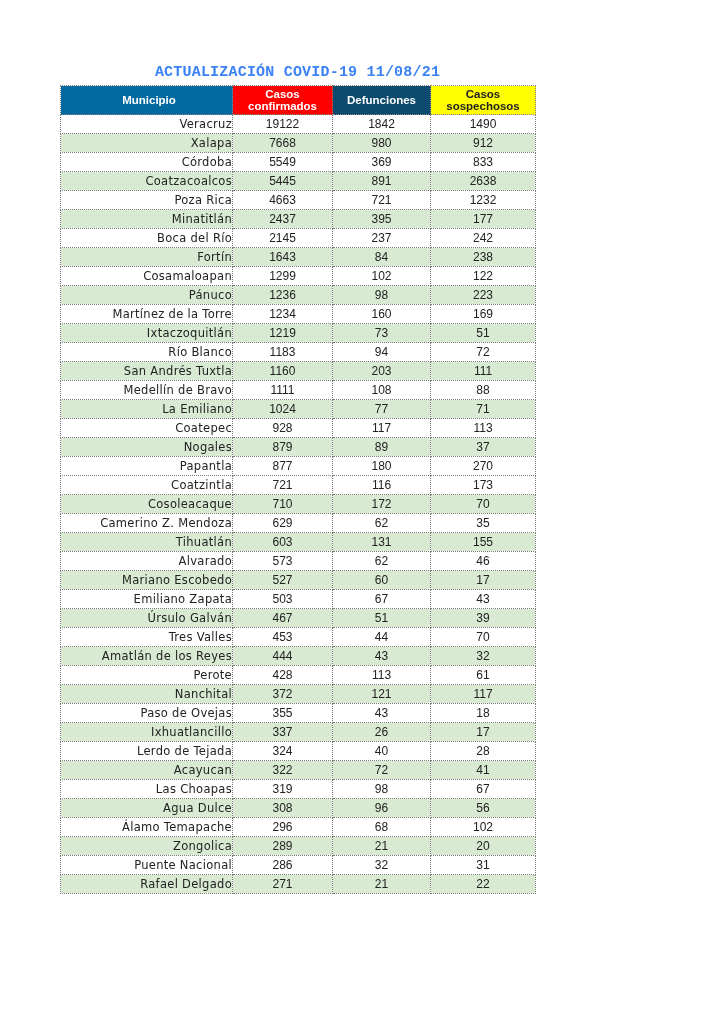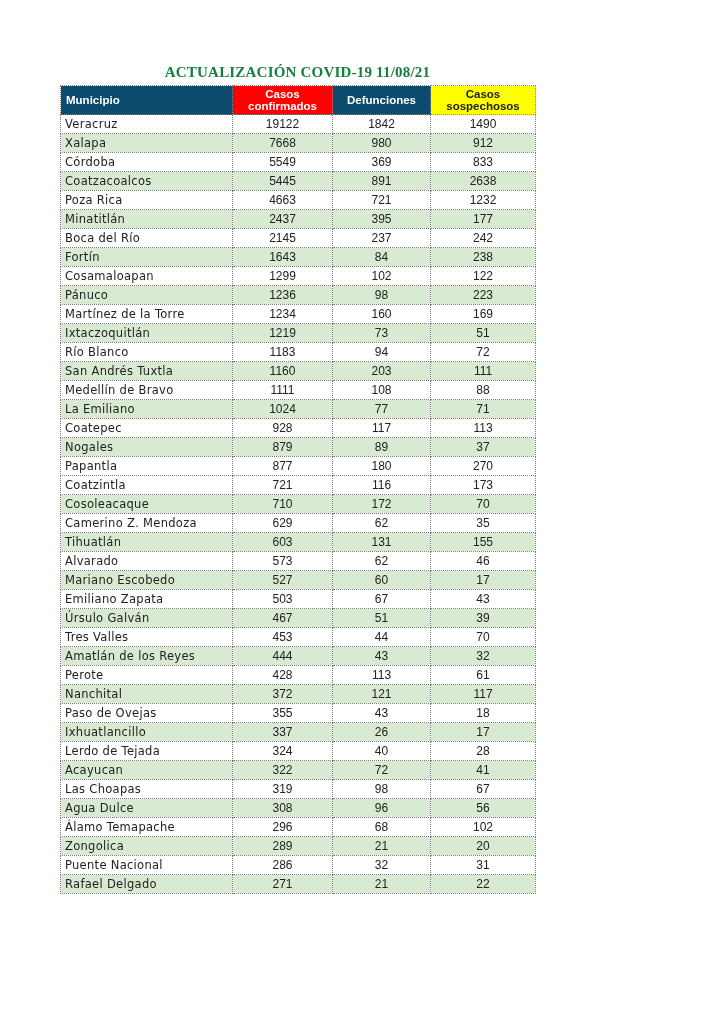"ACTUALIZACIÓN COVID-19 11/08/21" .title { color: #15803d -> #3b82f6; font-family: Liberation Serif, serif -> Liberation Mono, monospace }
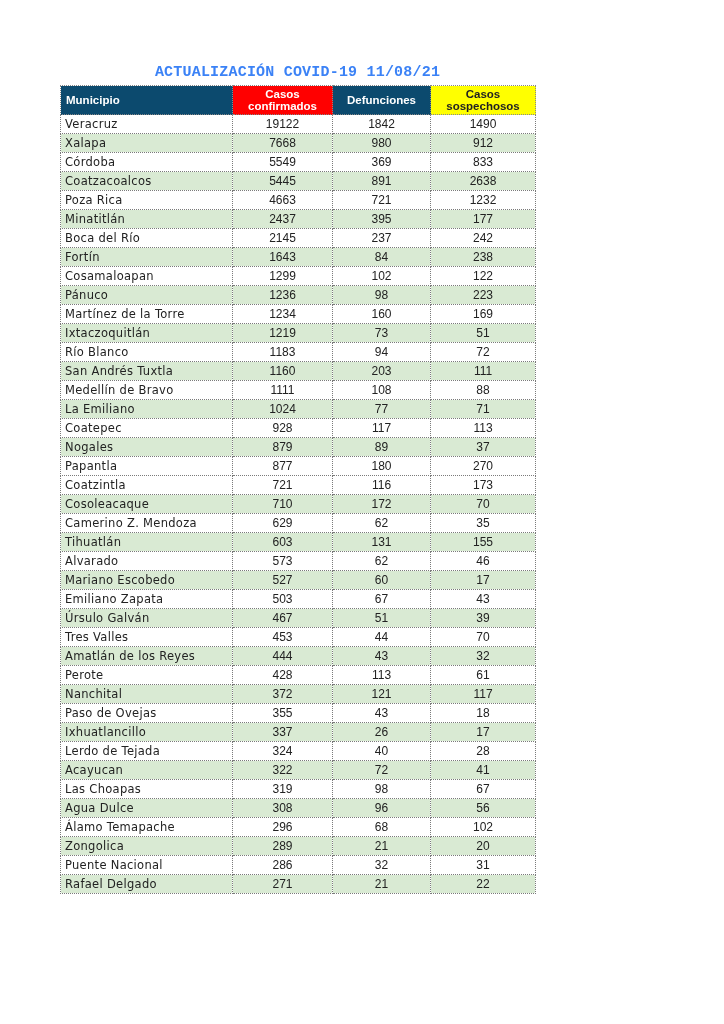"Municipio" th.mun { background: #0c4a6e -> #0369a1; text-align: left -> center }
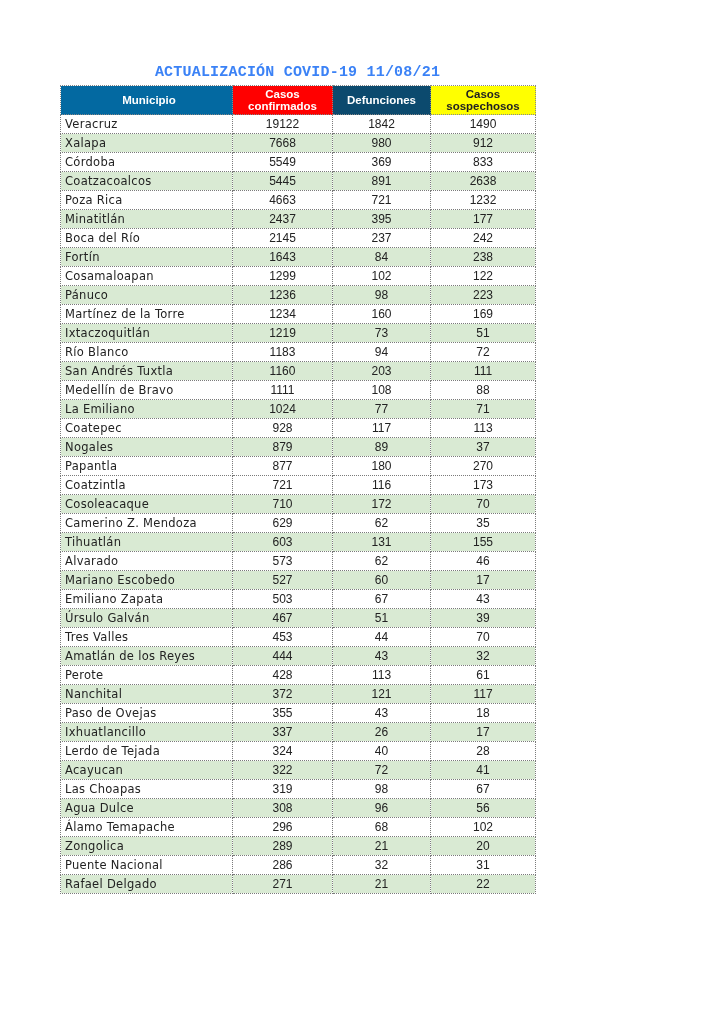"Veracruz" td.name { text-align: left -> right }
